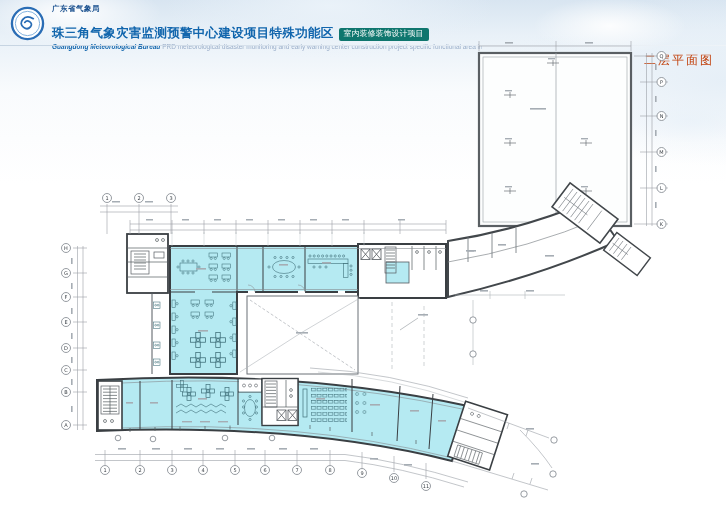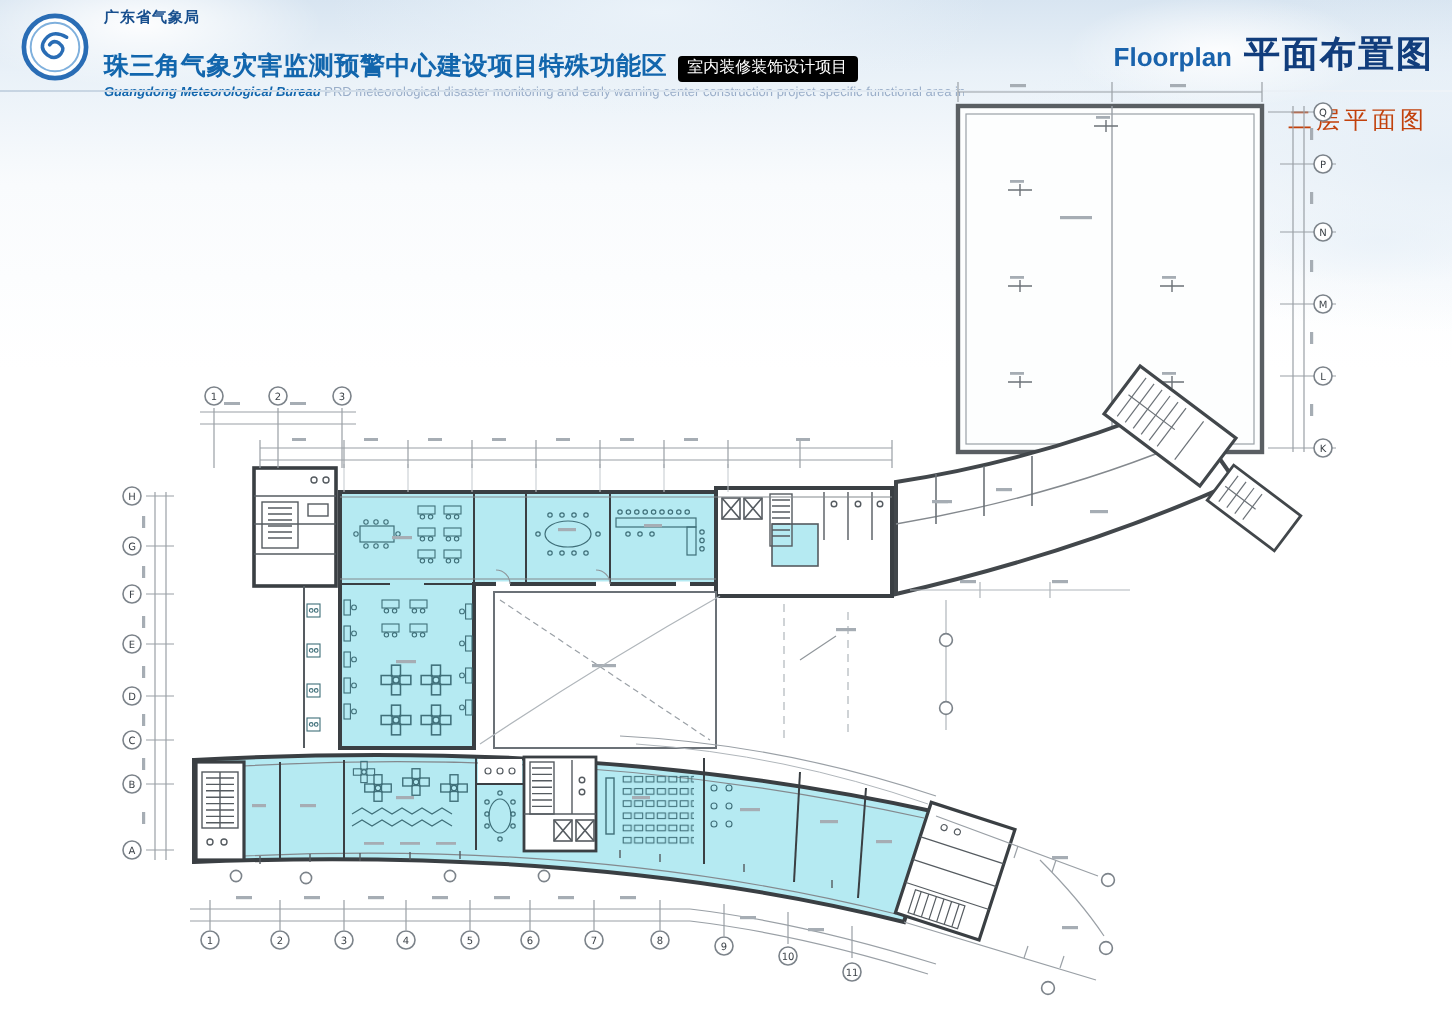"室内装修装饰设计项目" .badge { background: #000000 -> #0f766e }
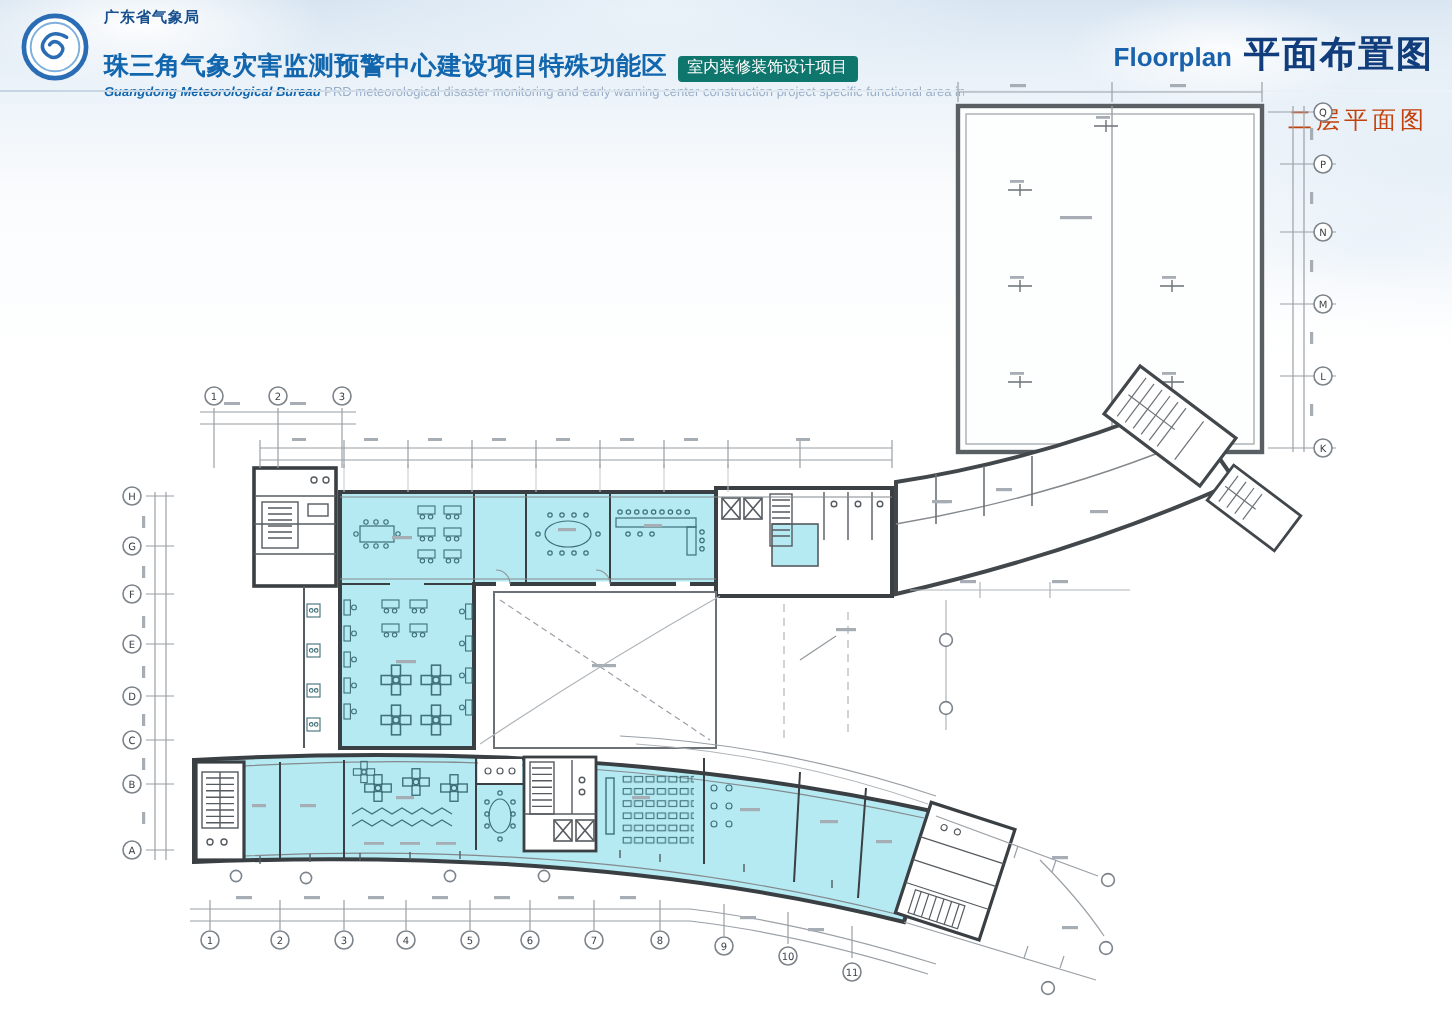"Floorplan" div.right-title { html: <div> <span>Floorplan</span> <span>平面布置图</span> </div> -> none }
